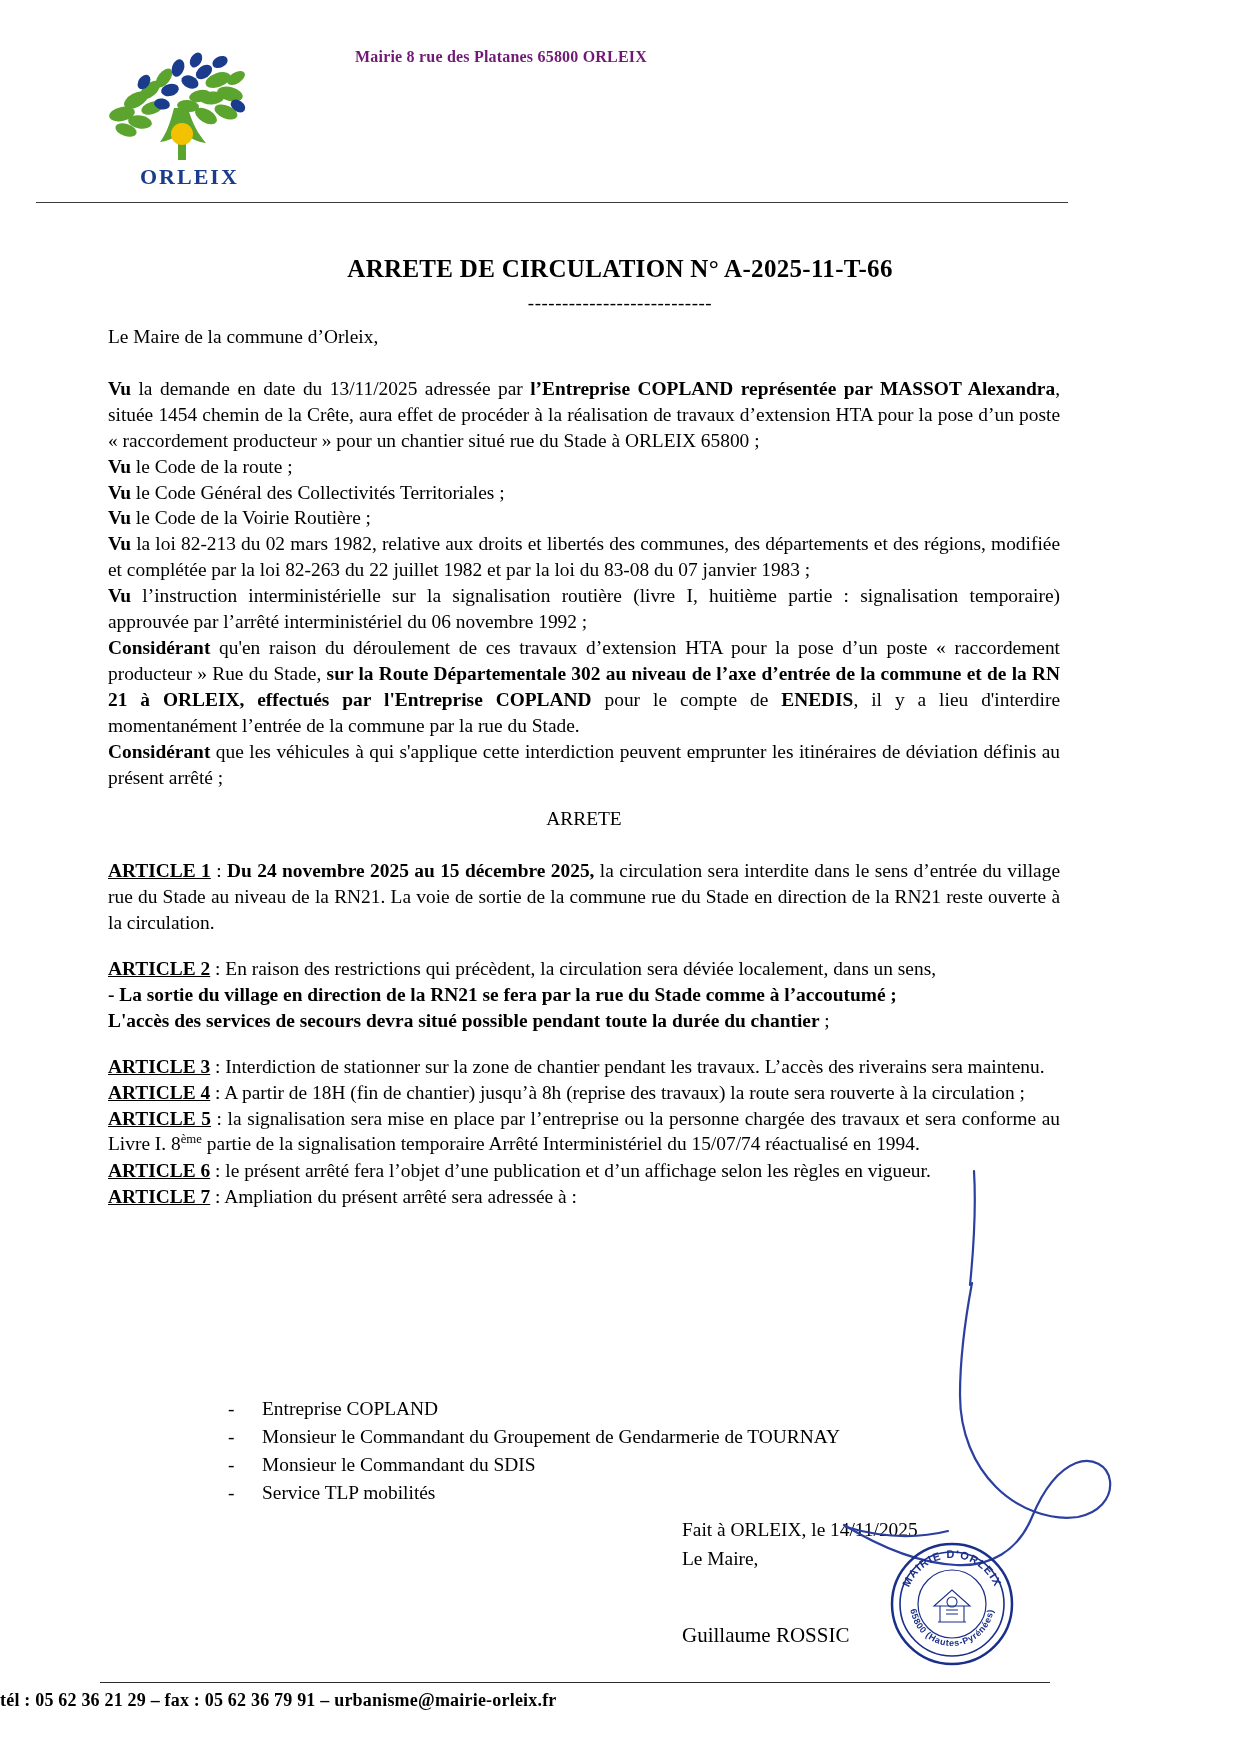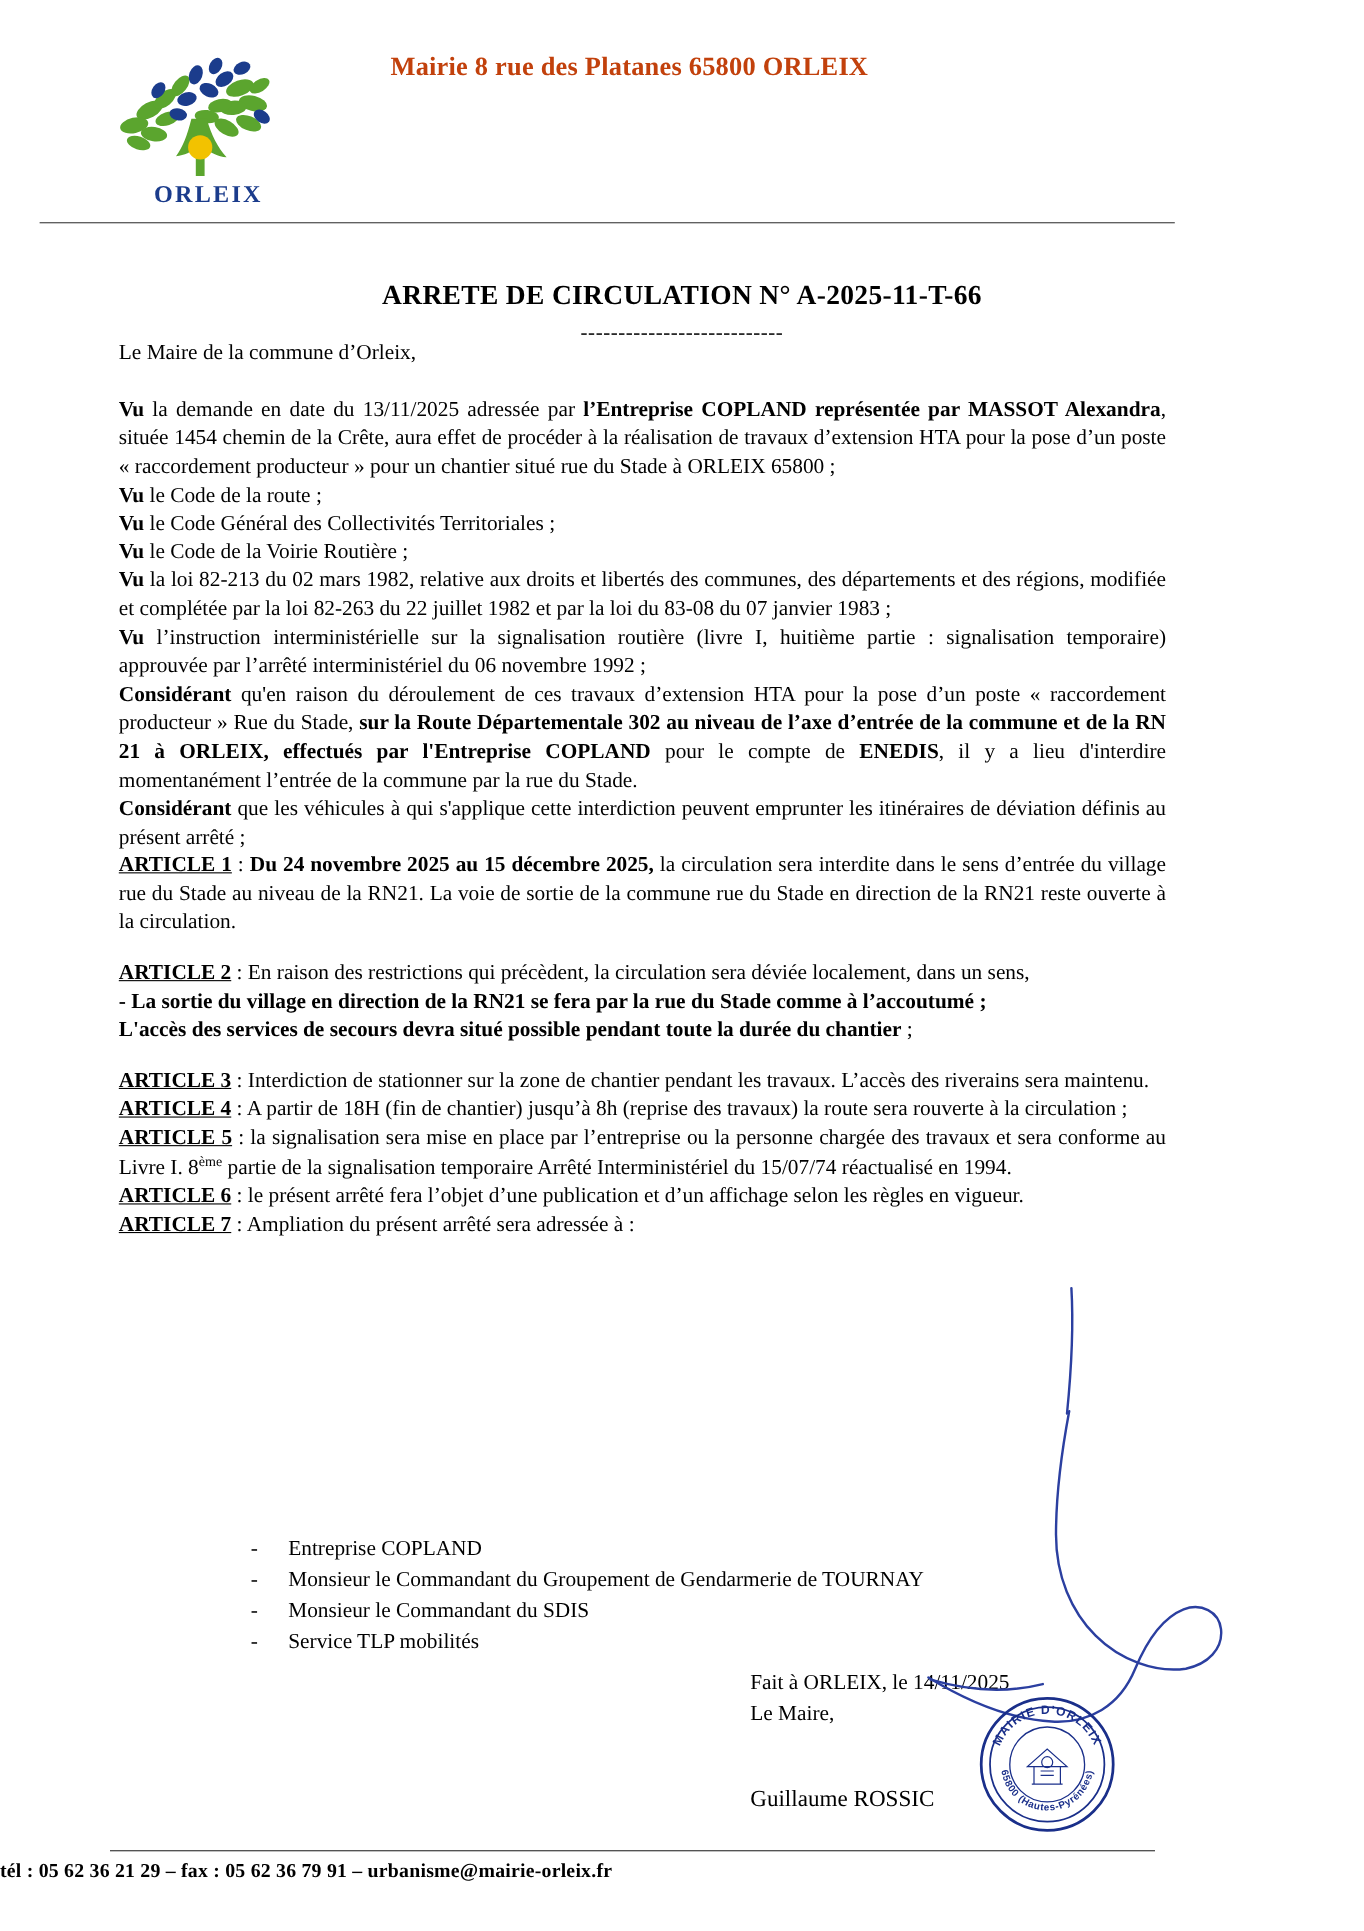"Mairie 8 rue des Platanes" .header-address { color: #c2410c -> #701a75; font-size: 24px -> 16px }
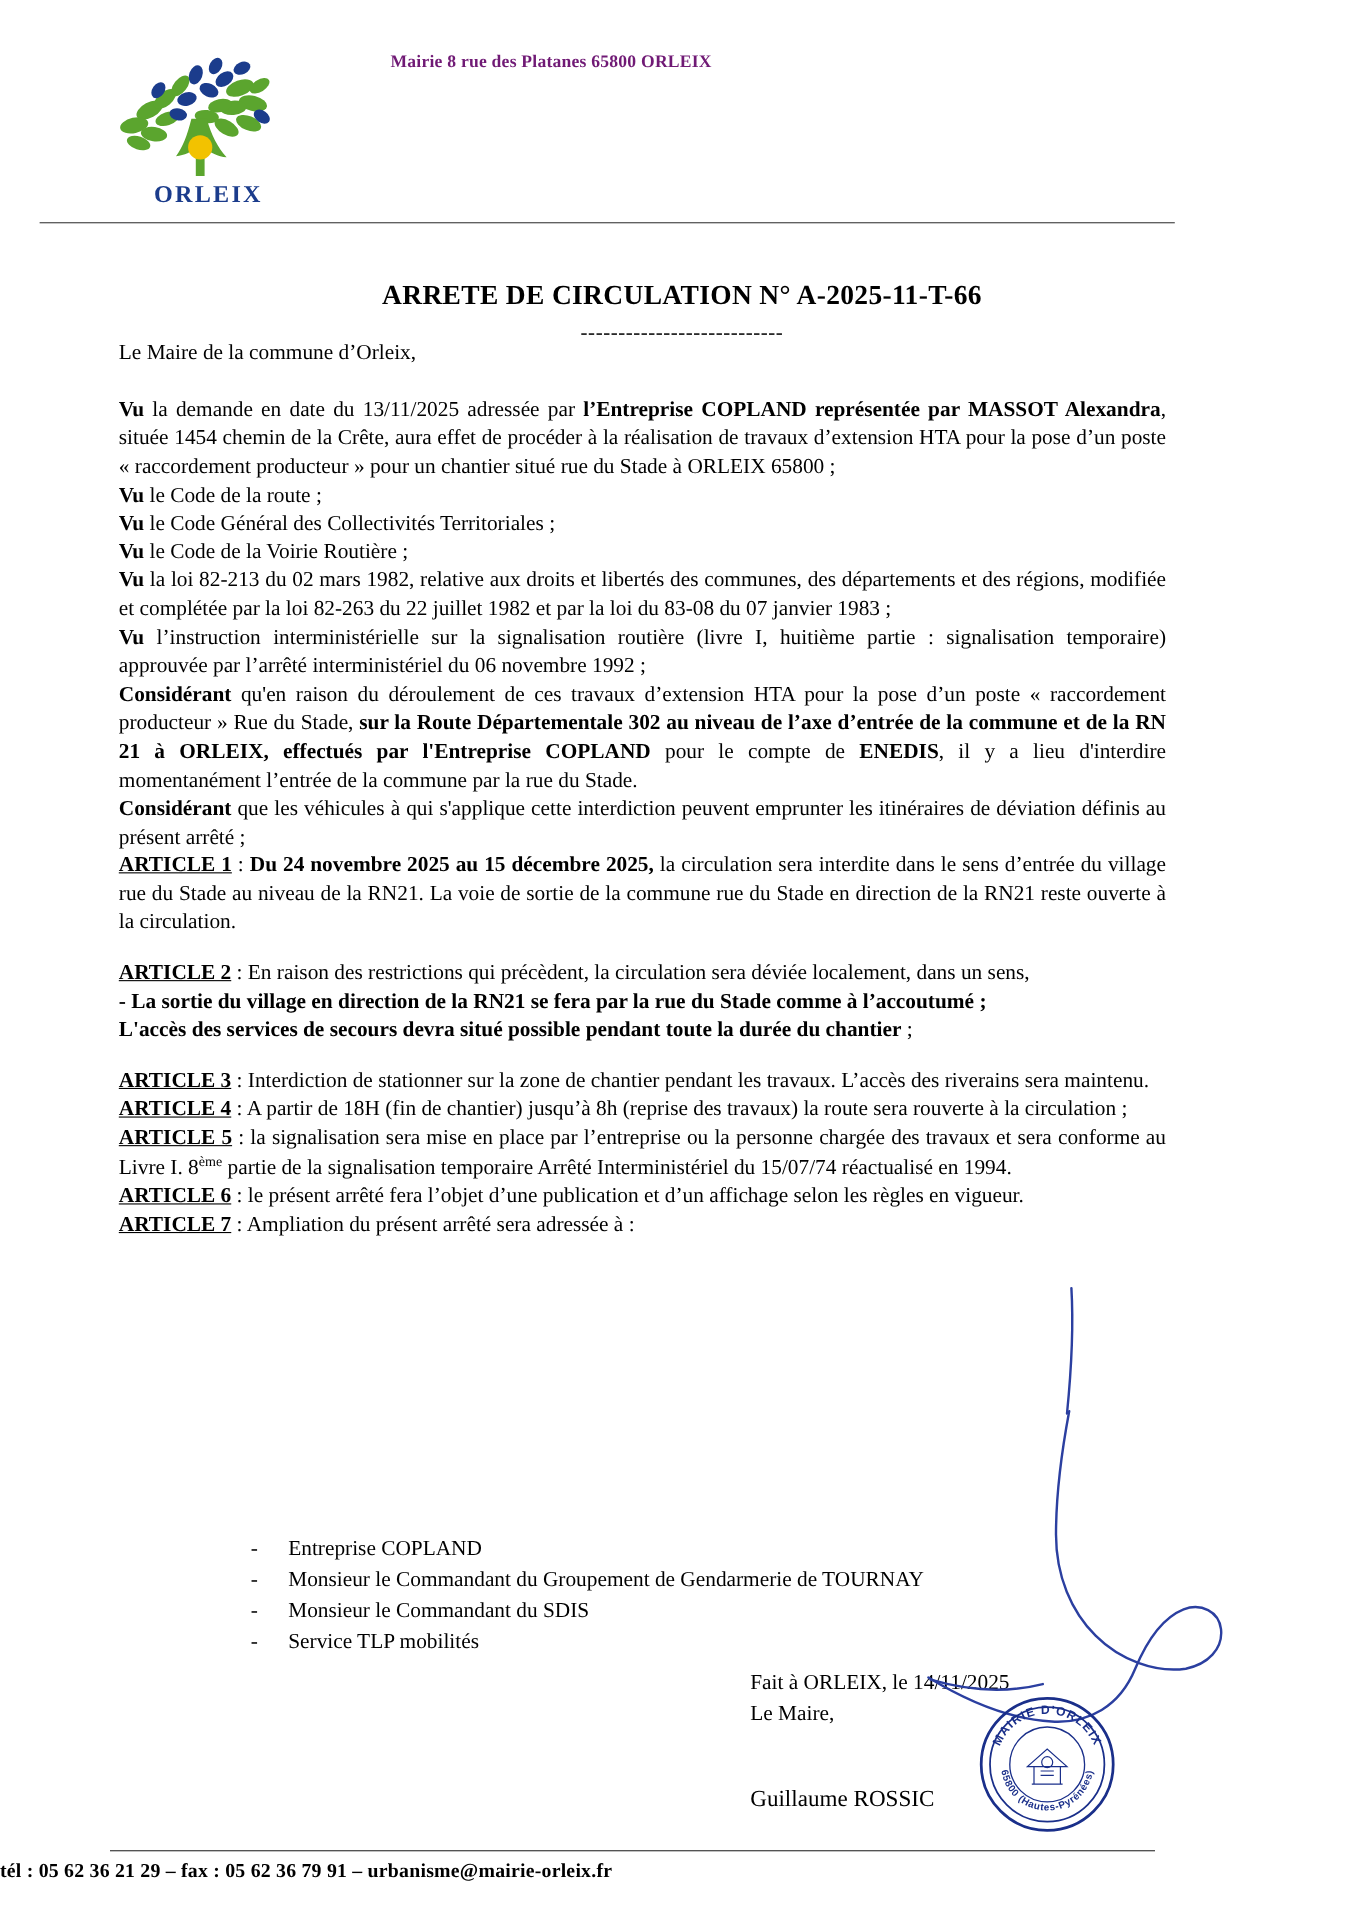"Le Maire de la commune" .content { top: 308px -> 324px }
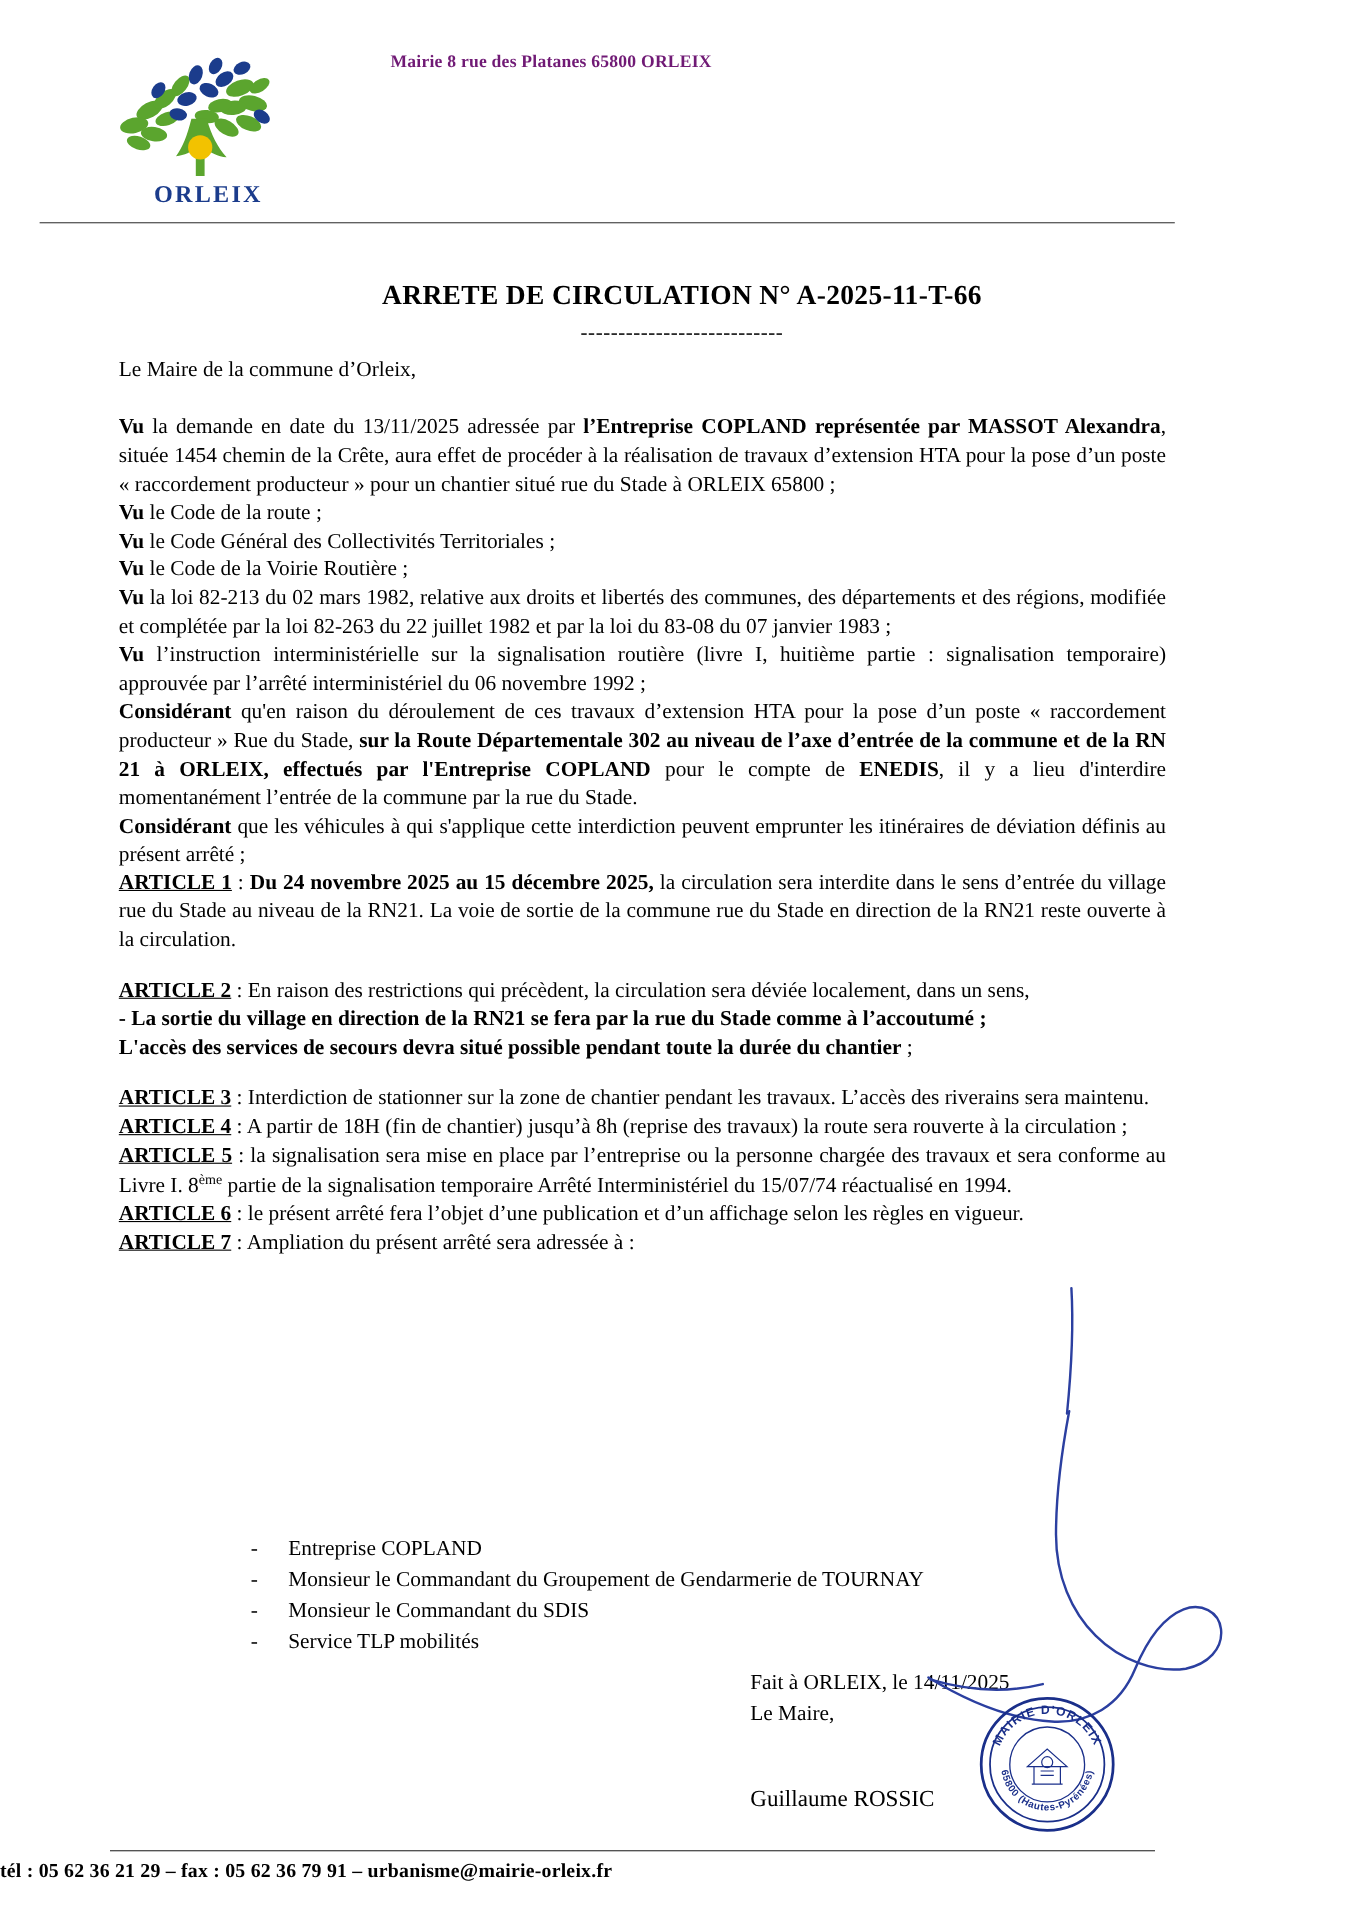"ARRETE" p.arrete-word { html: none -> <p>ARRETE</p> }
